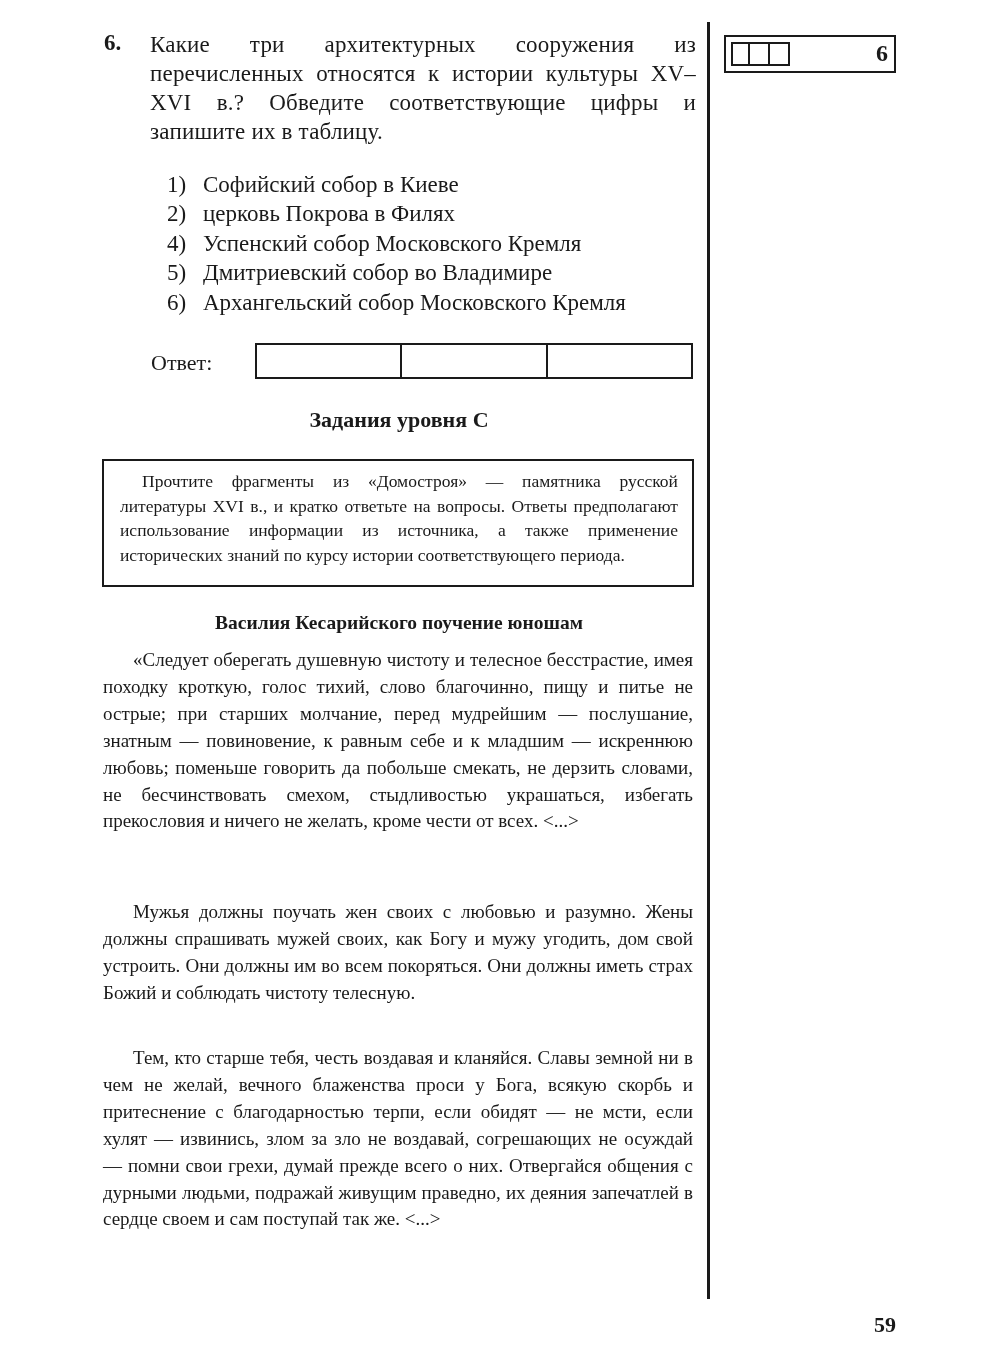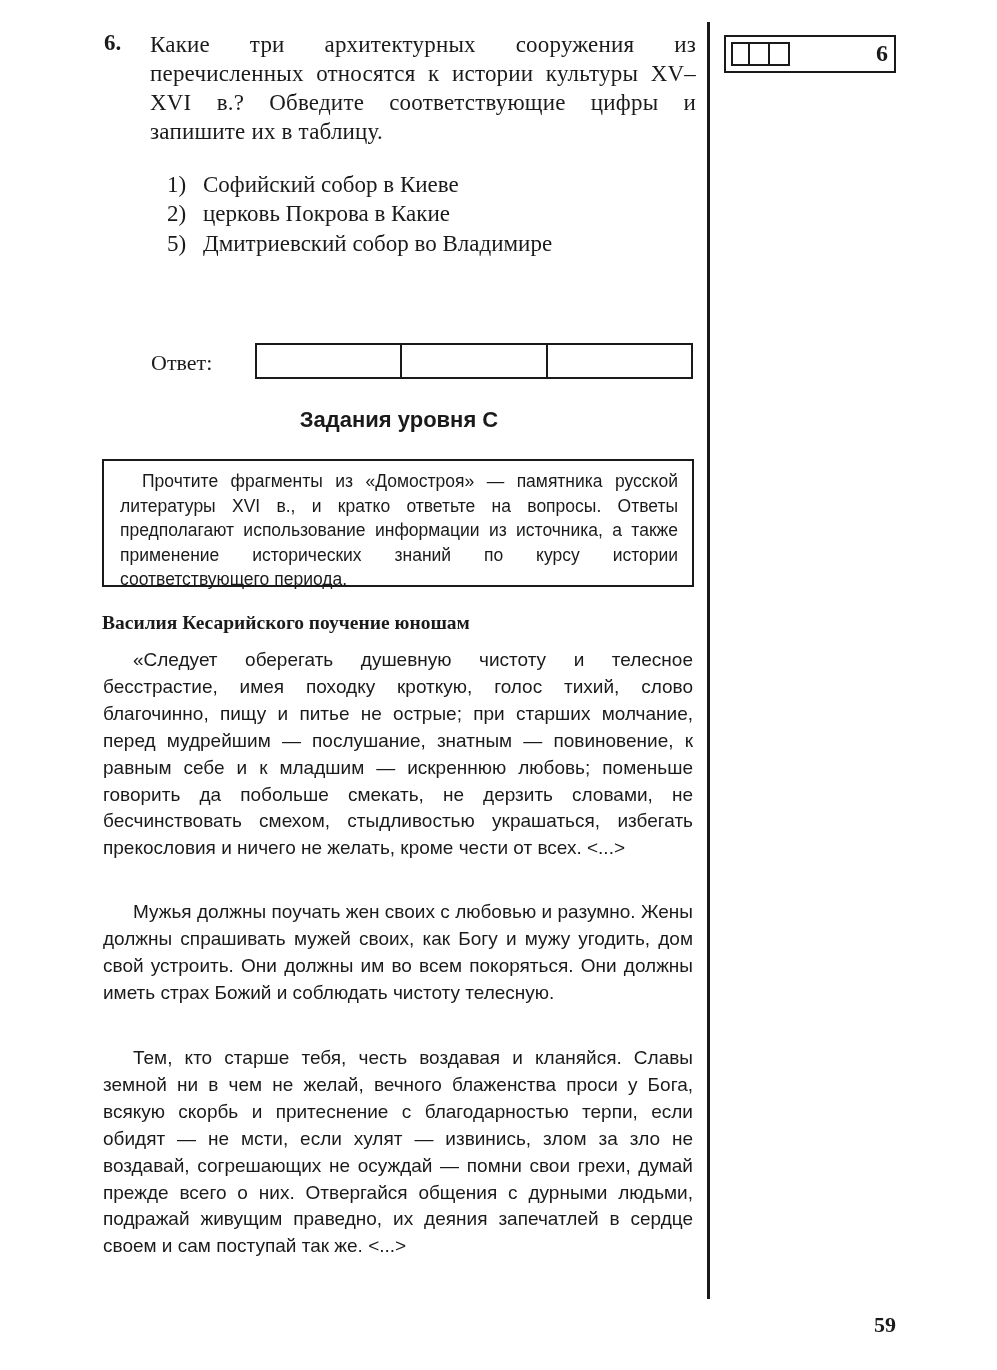"церковь Покрова в Какие" span { text: Какие -> Филях }
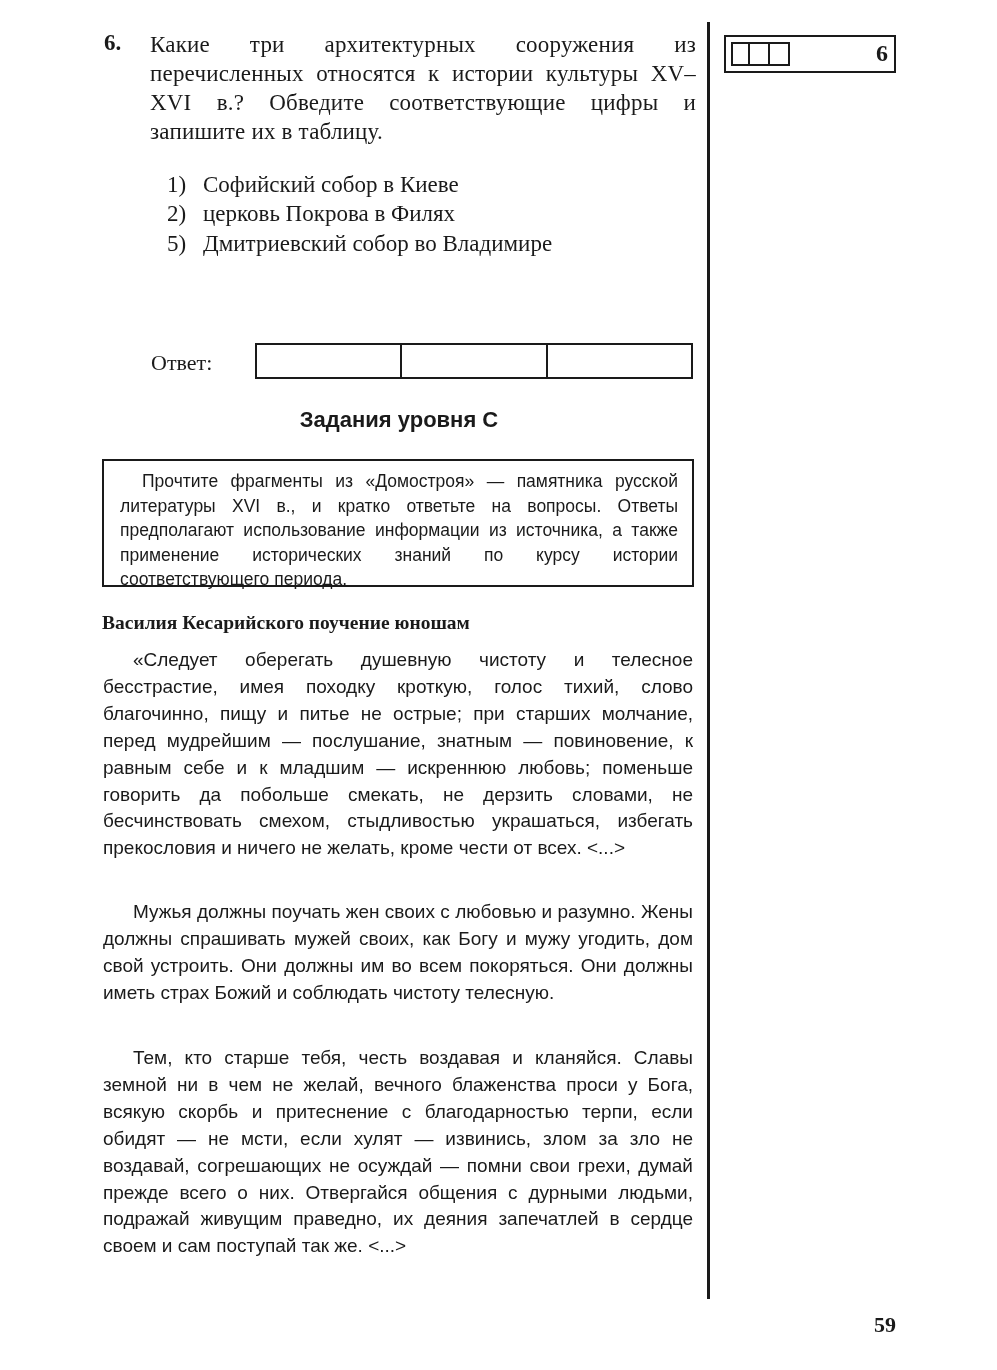"4) Успенский собор Московского Кремля" li { html: none -> <li><span>4)</span><span>Успенский собор Московского Кремля</span></li> }
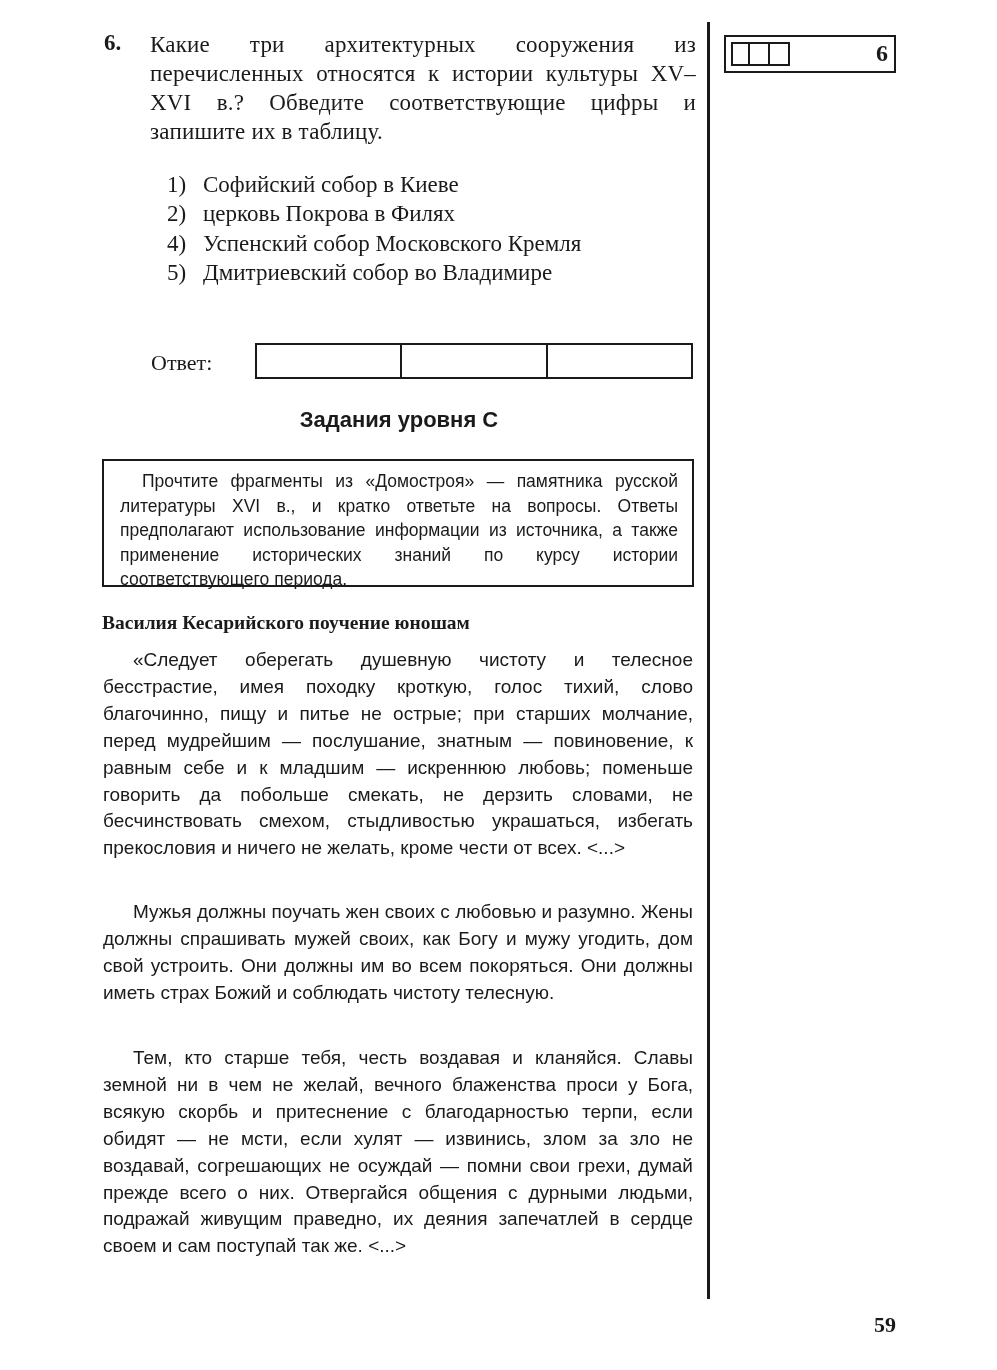"6) Архангельский собор Московского" li { html: none -> <li><span>6)</span><span>Архангельский собор Московского Кремля</span></li> }
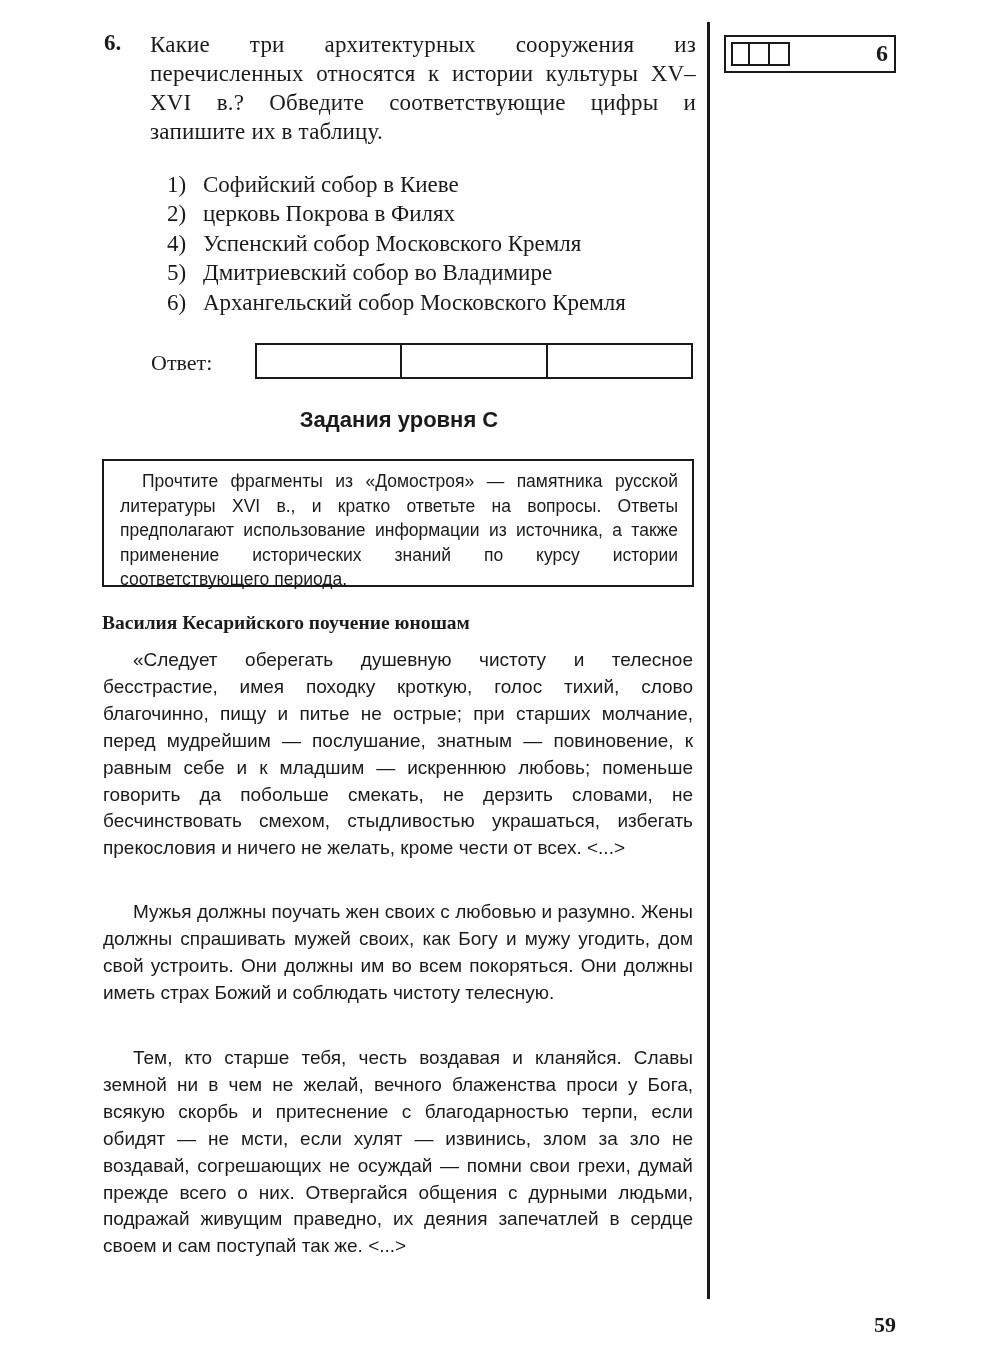"Задания уровня С" .sans { font-family: Liberation Sans, sans-serif -> Liberation Serif, serif }
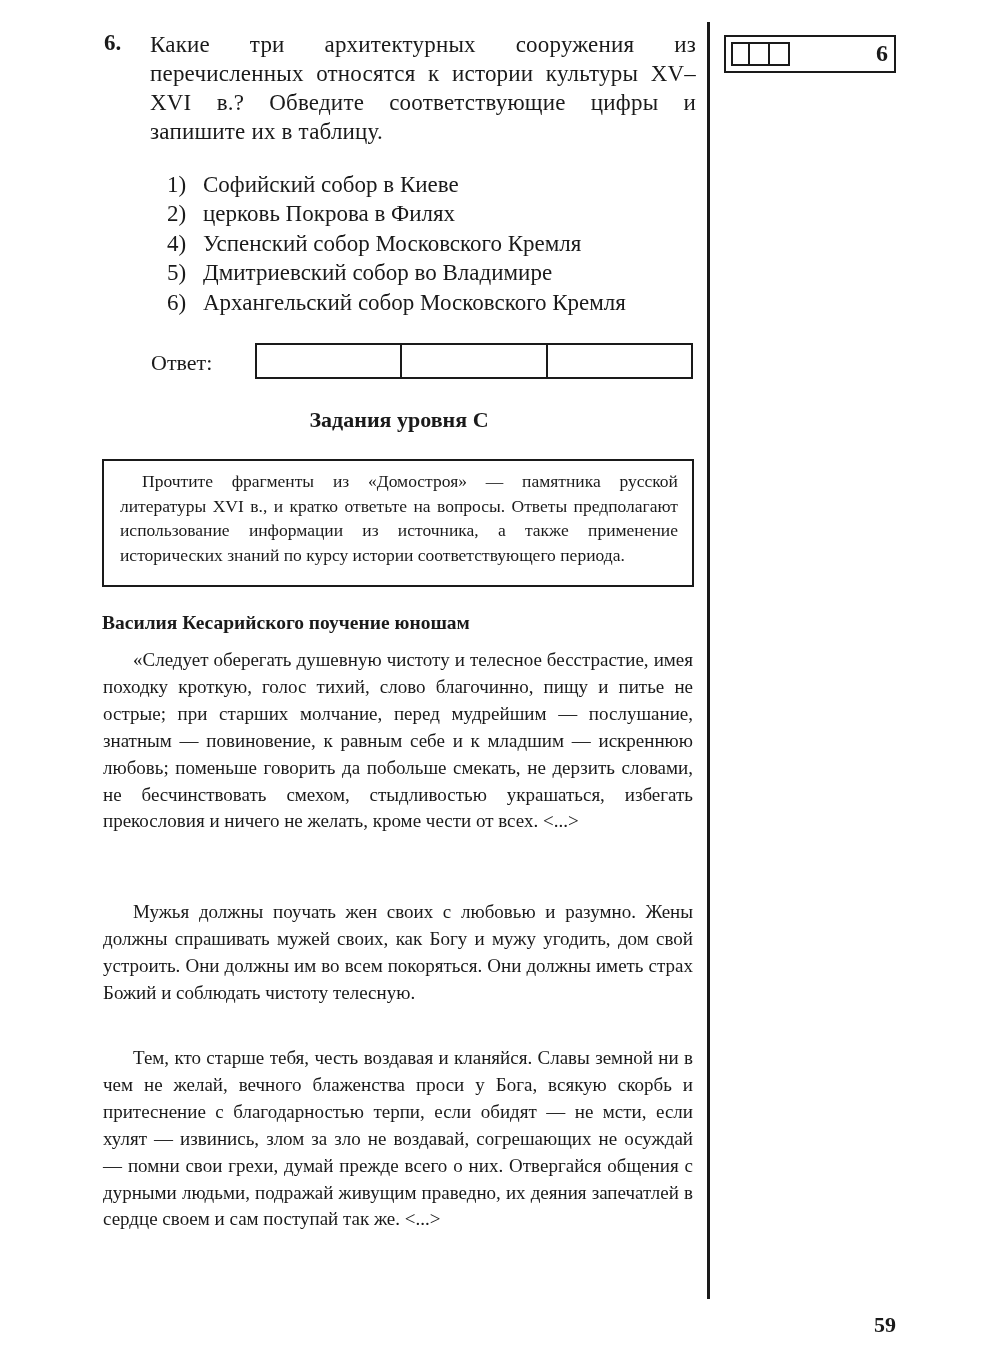"Василия Кесарийского поучение юношам" .src-title { text-align: left -> center }
